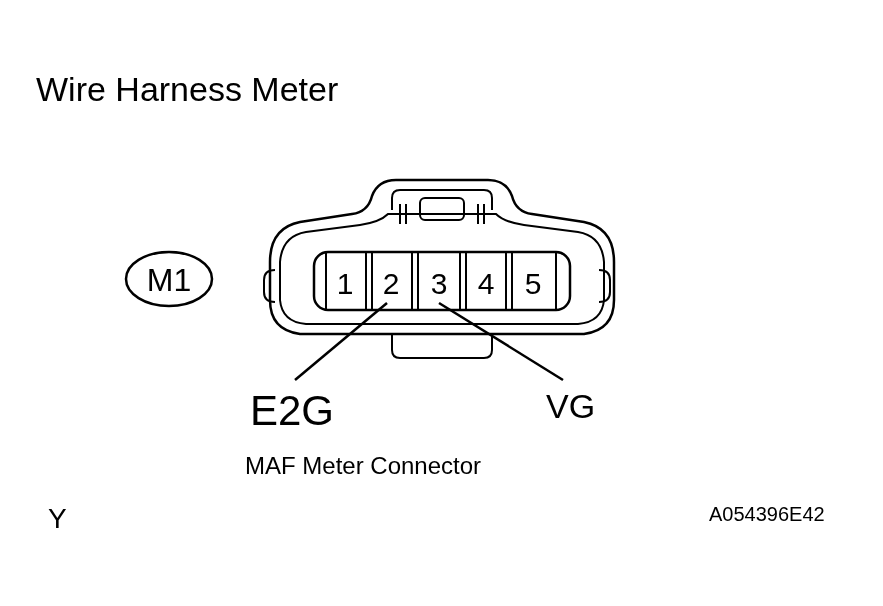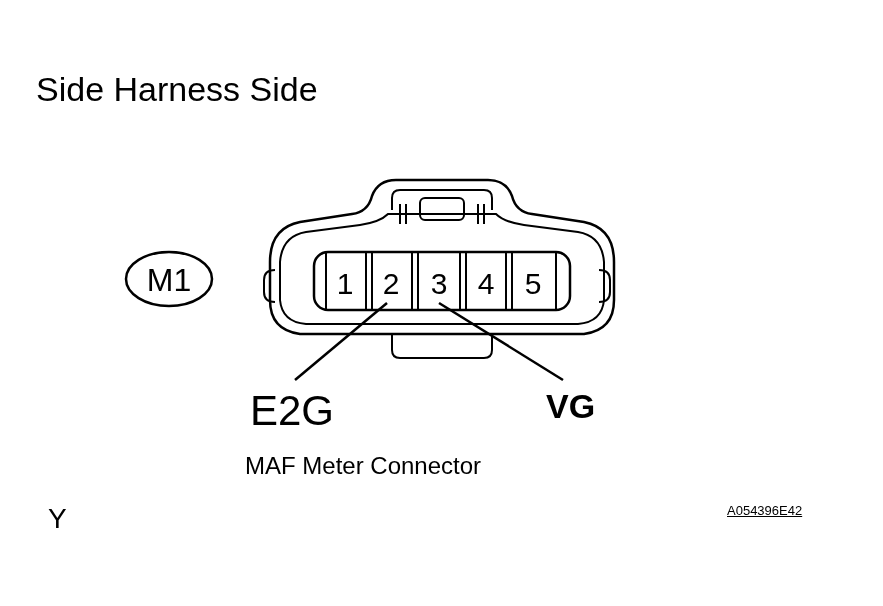"Side Harness Side" div.abs { text: Side Harness Side -> Wire Harness Meter }
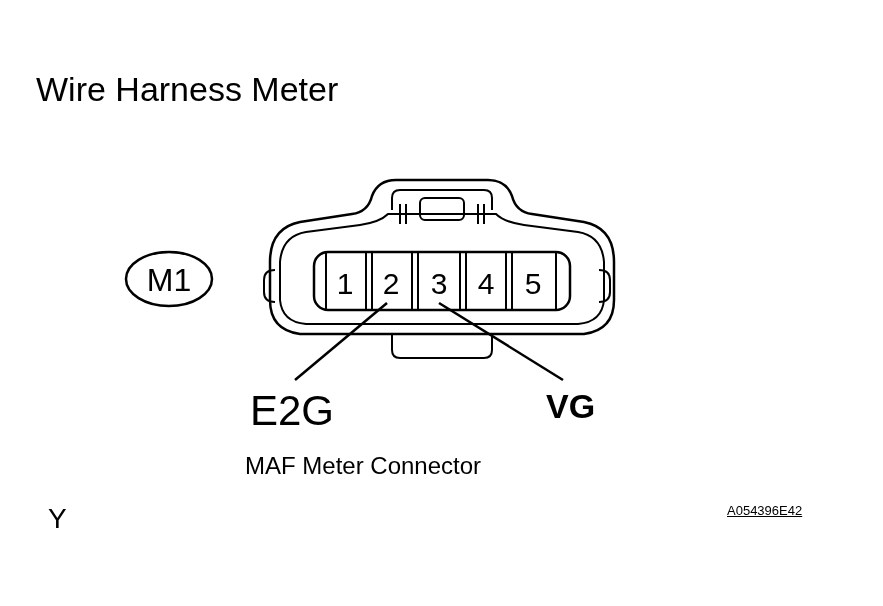"VG" .vg { font-weight: bold -> none }
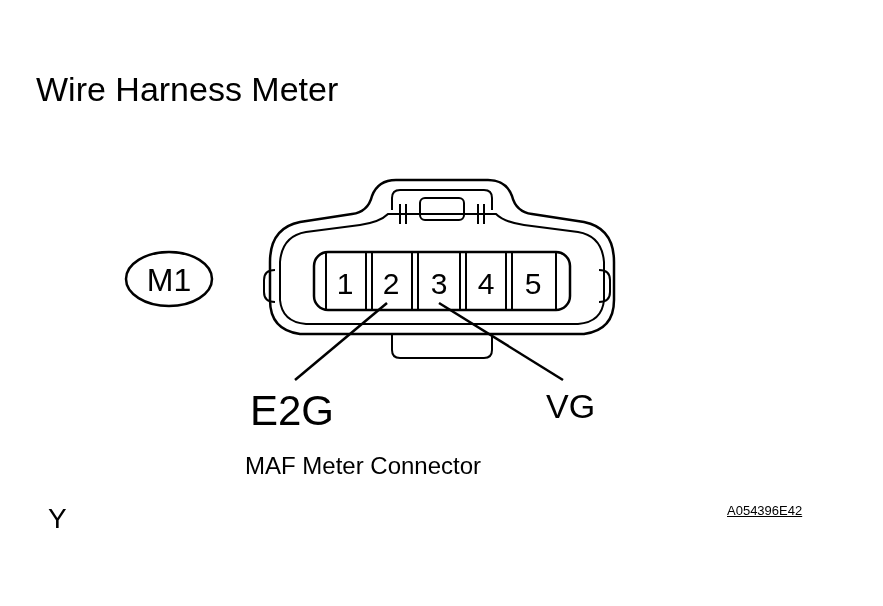"A054396E42" .code { font-size: 13px -> 20px; left: 727px -> 709px; text-decoration: underline -> none }
